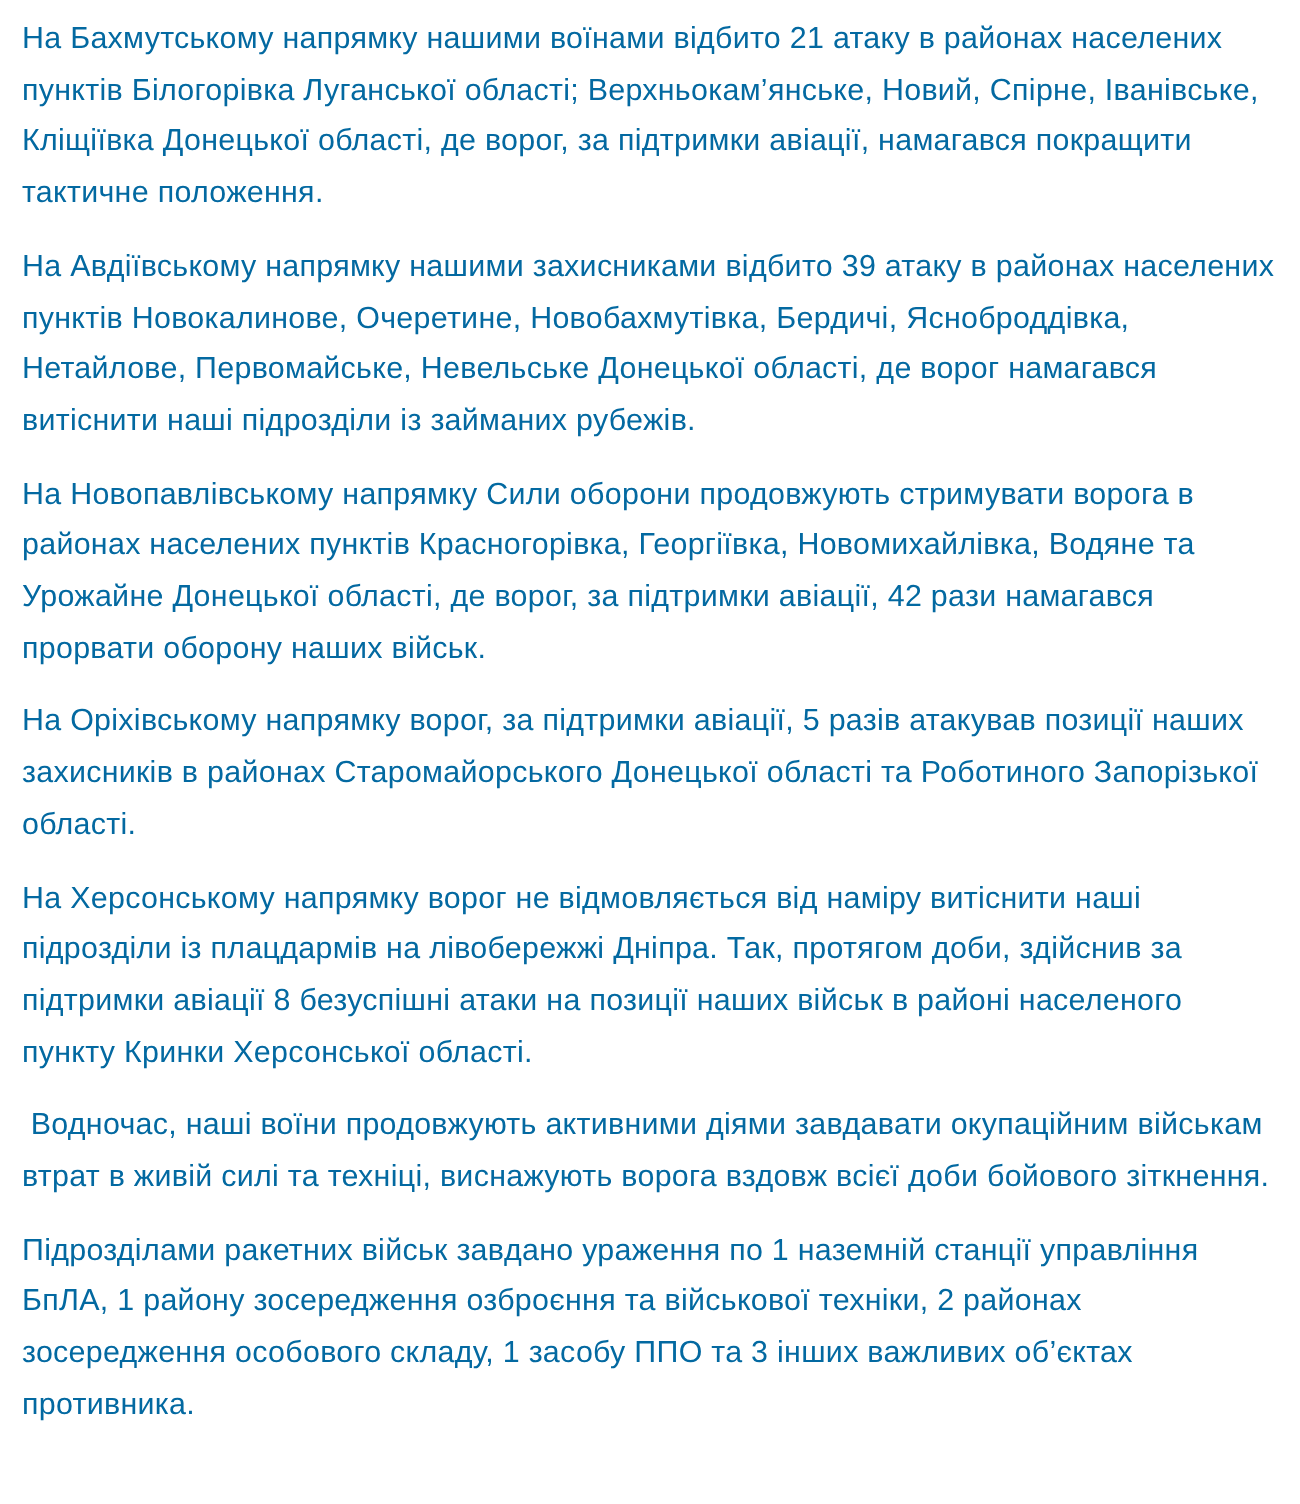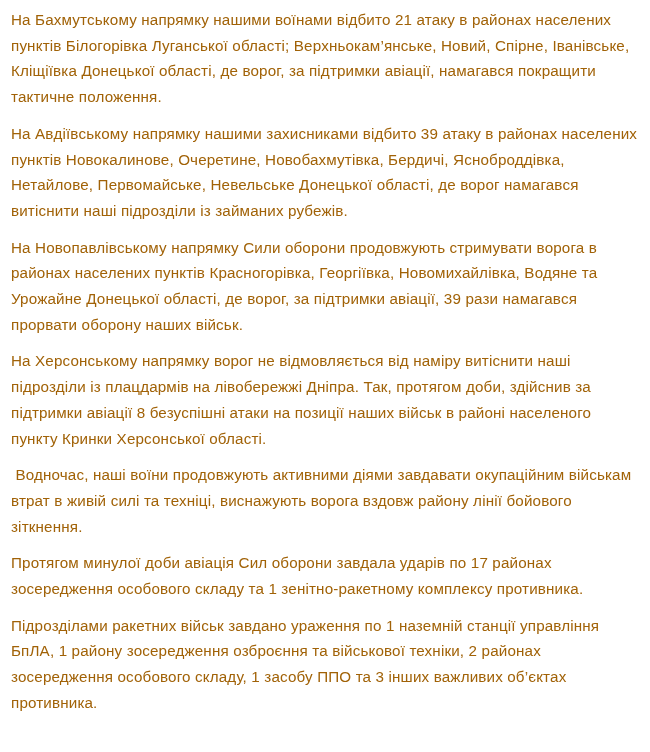"На Бахмутському напрямку нашими воїнами" .para { color: #a16207 -> #0369a1 }
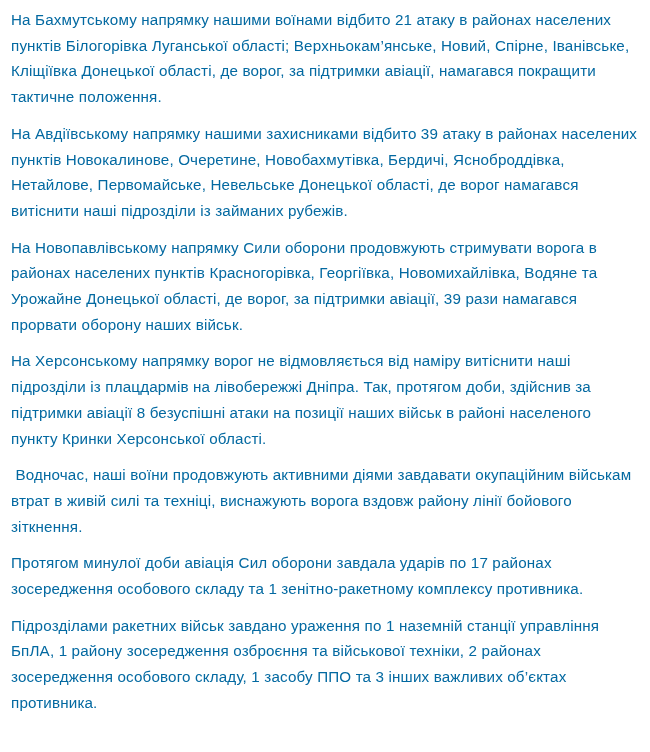"На Новопавлівському напрямку Сили" p.para { text: 39 -> 42 }
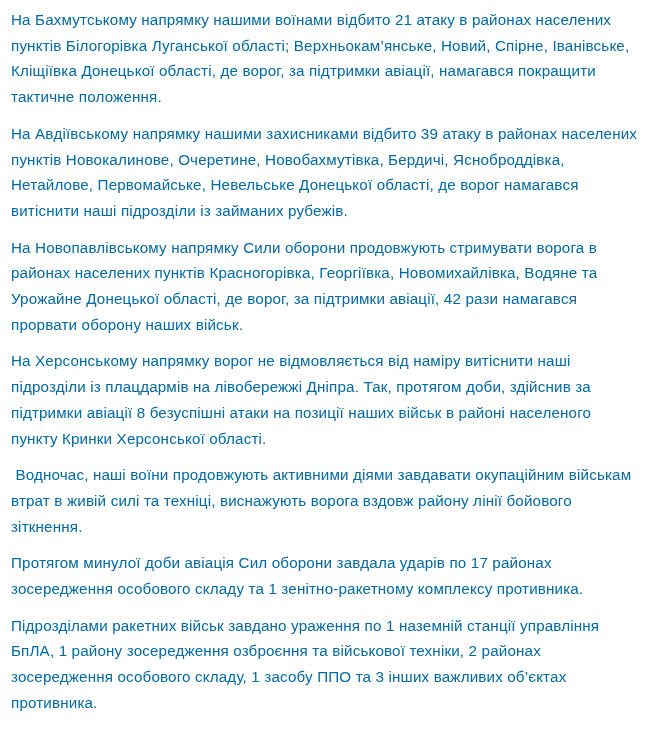"На Оріхівському напрямку ворог, за" p.para { html: none -> <p>На Оріхівському напрямку ворог, за підтримки авіації, 5 разів атакував позиції наших захисників в районах Старомайорського Донецької області та Роботиного Запорізької області.</p> }
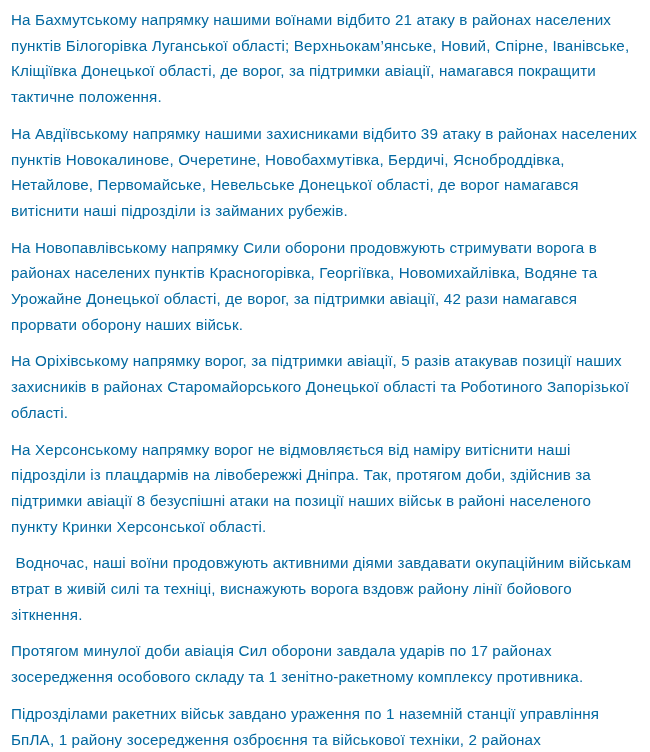"Водночас, наші воїни продовжують" p.para { text: району лінії -> всієї доби }
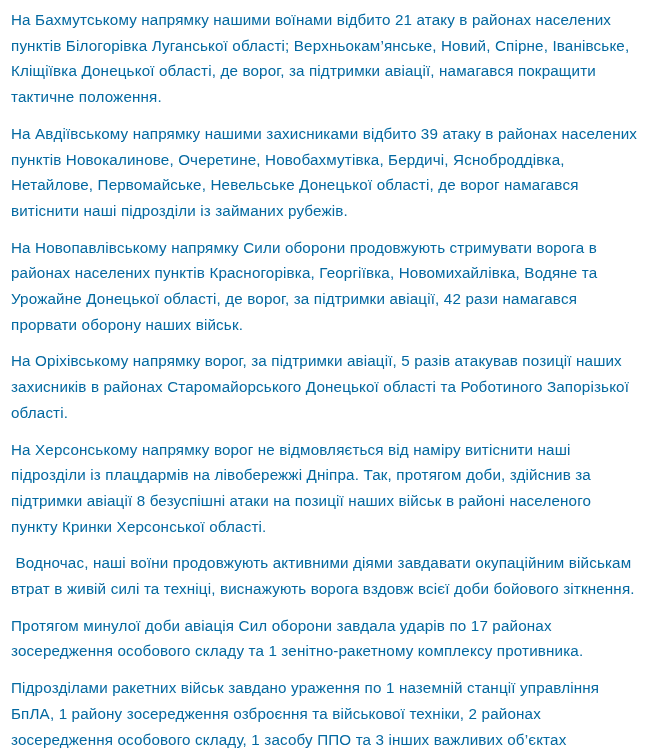"Протягом минулої доби авіація Сил" p.para { html: <p>Протягом минулої доби авіація Сил оборони завдала ударів по 17 районах зосередження особового складу та 1 зенітно-ракетному комплексу противника.</p> -> none }
